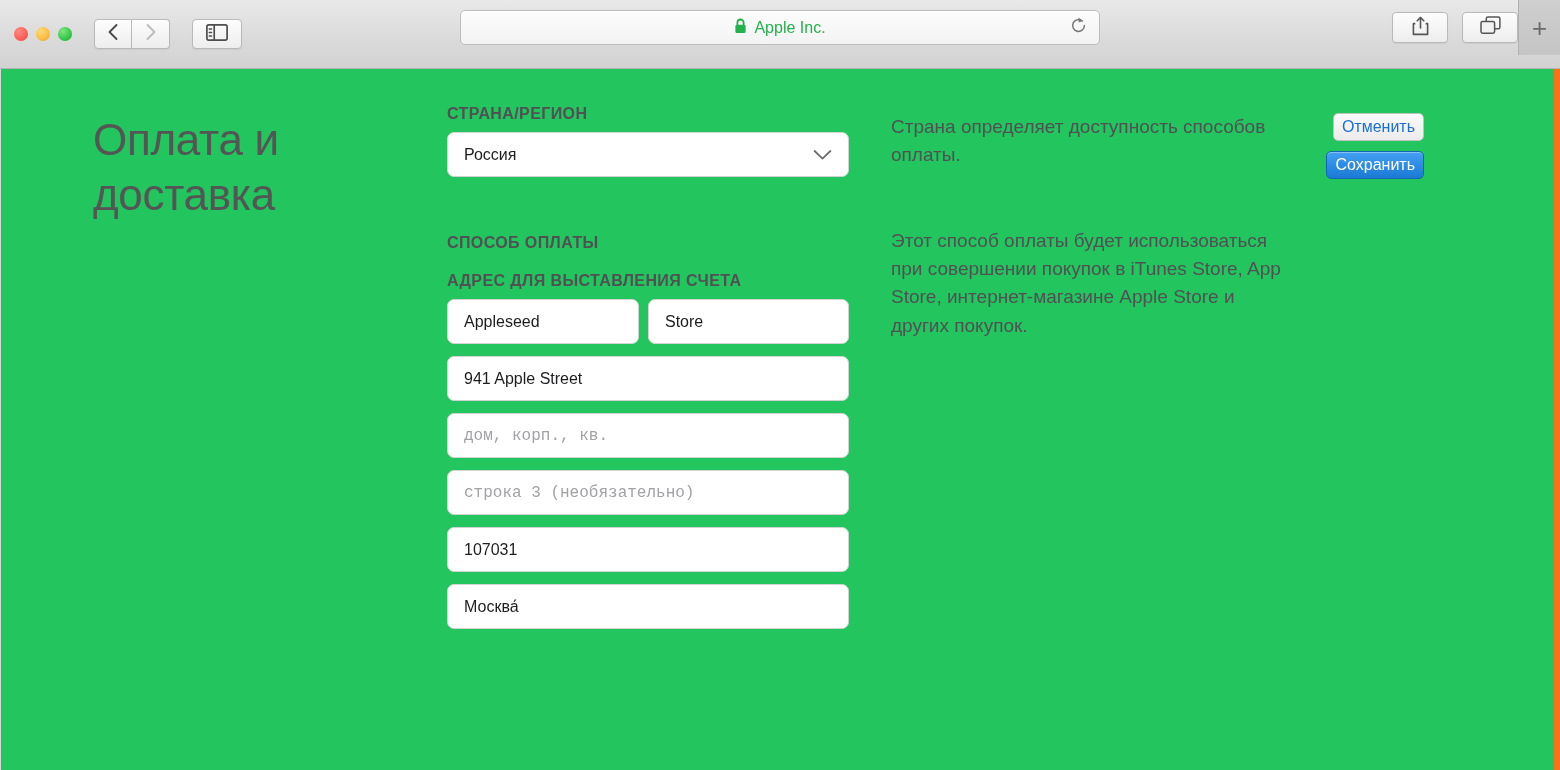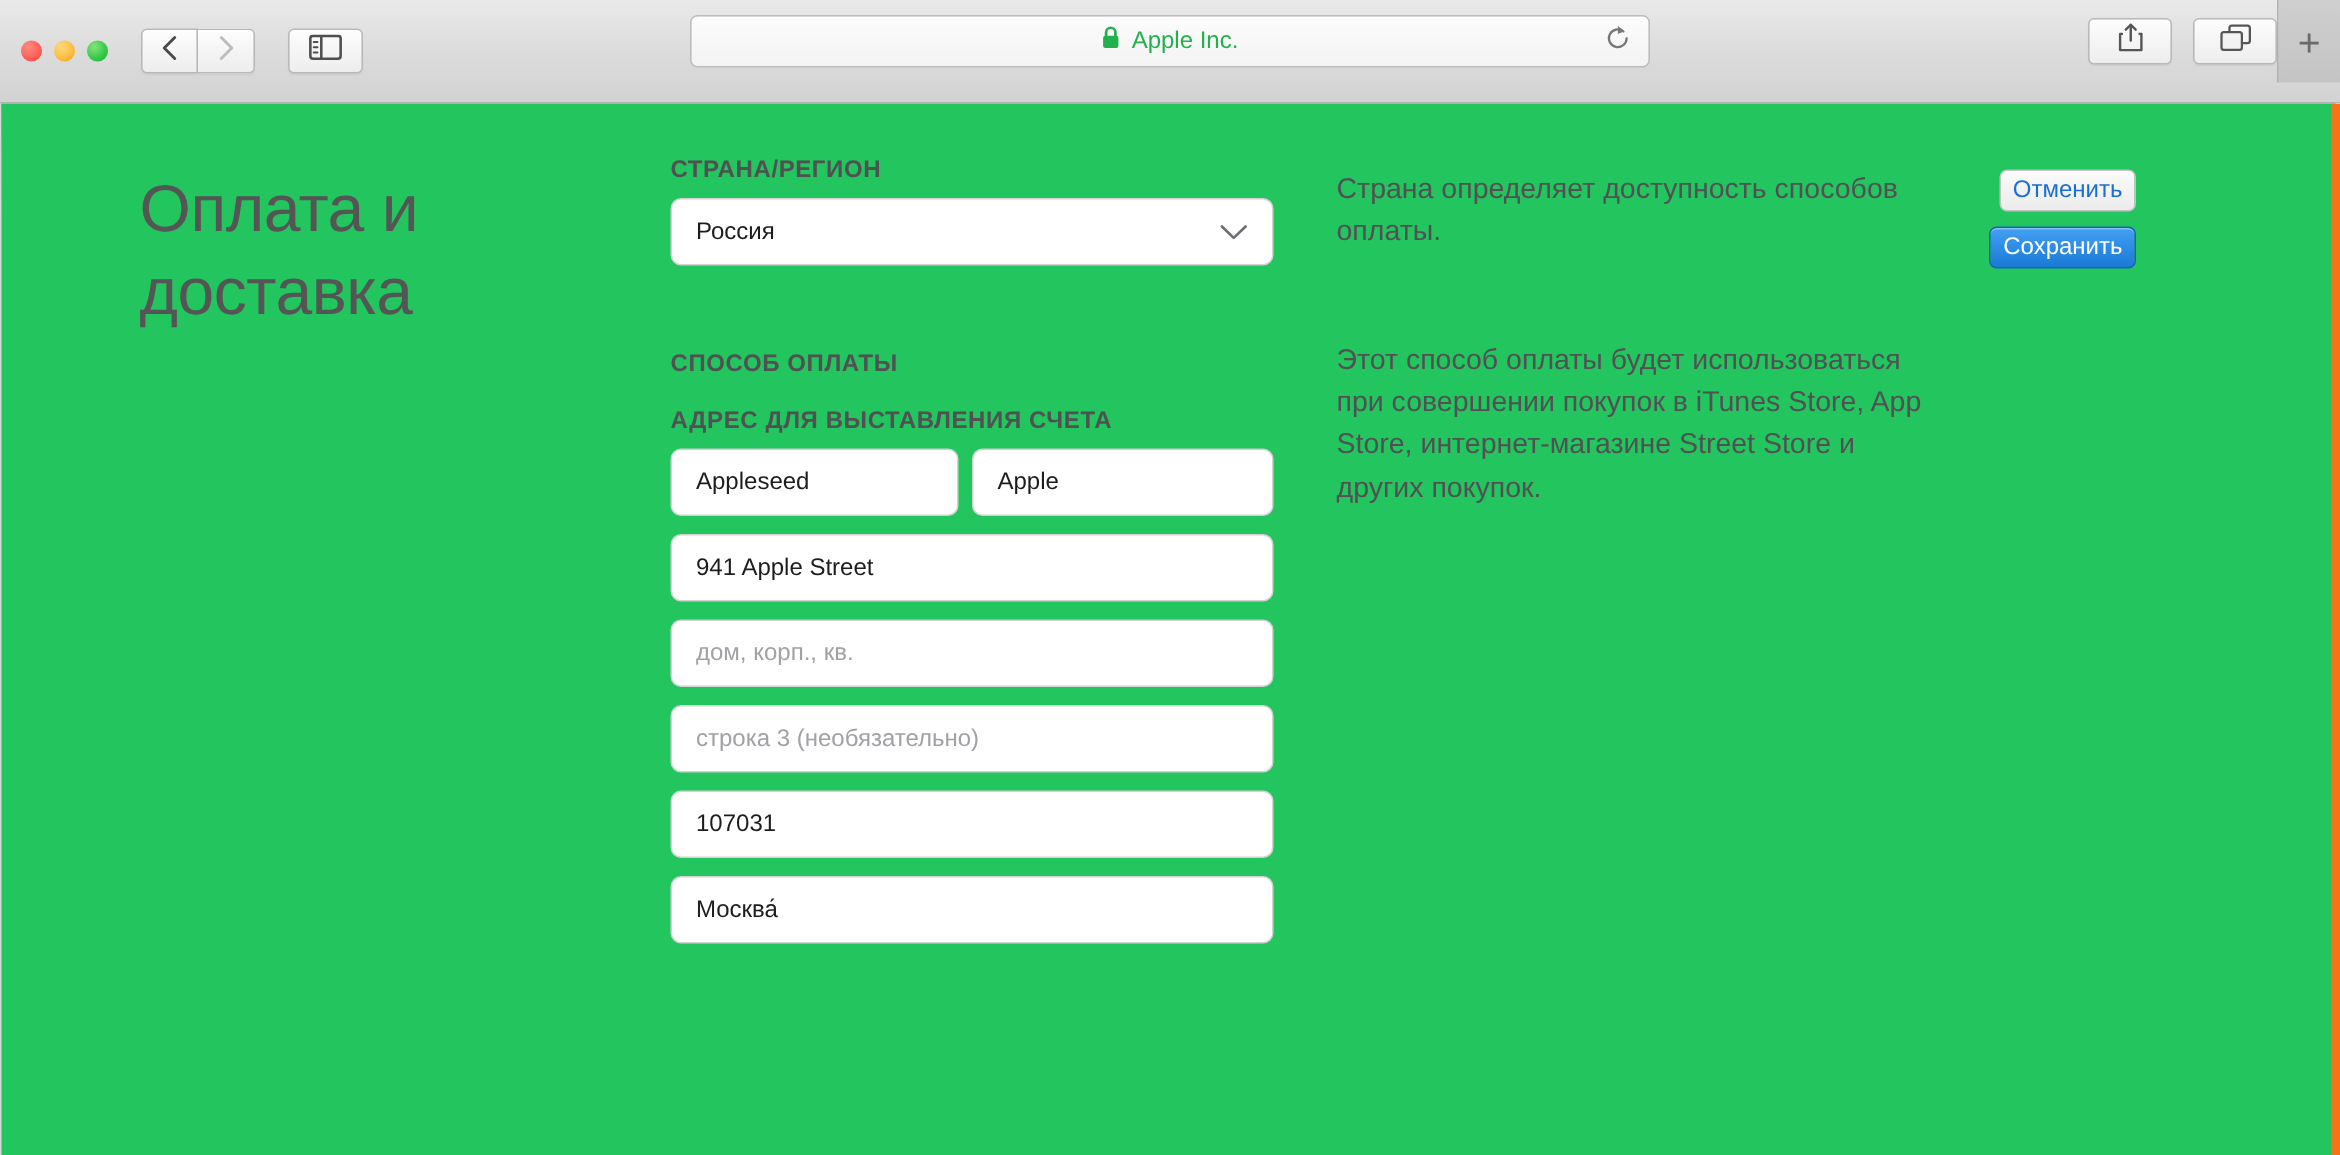"Этот способ оплаты будет использоваться" div.help-text { text: Street -> Apple }
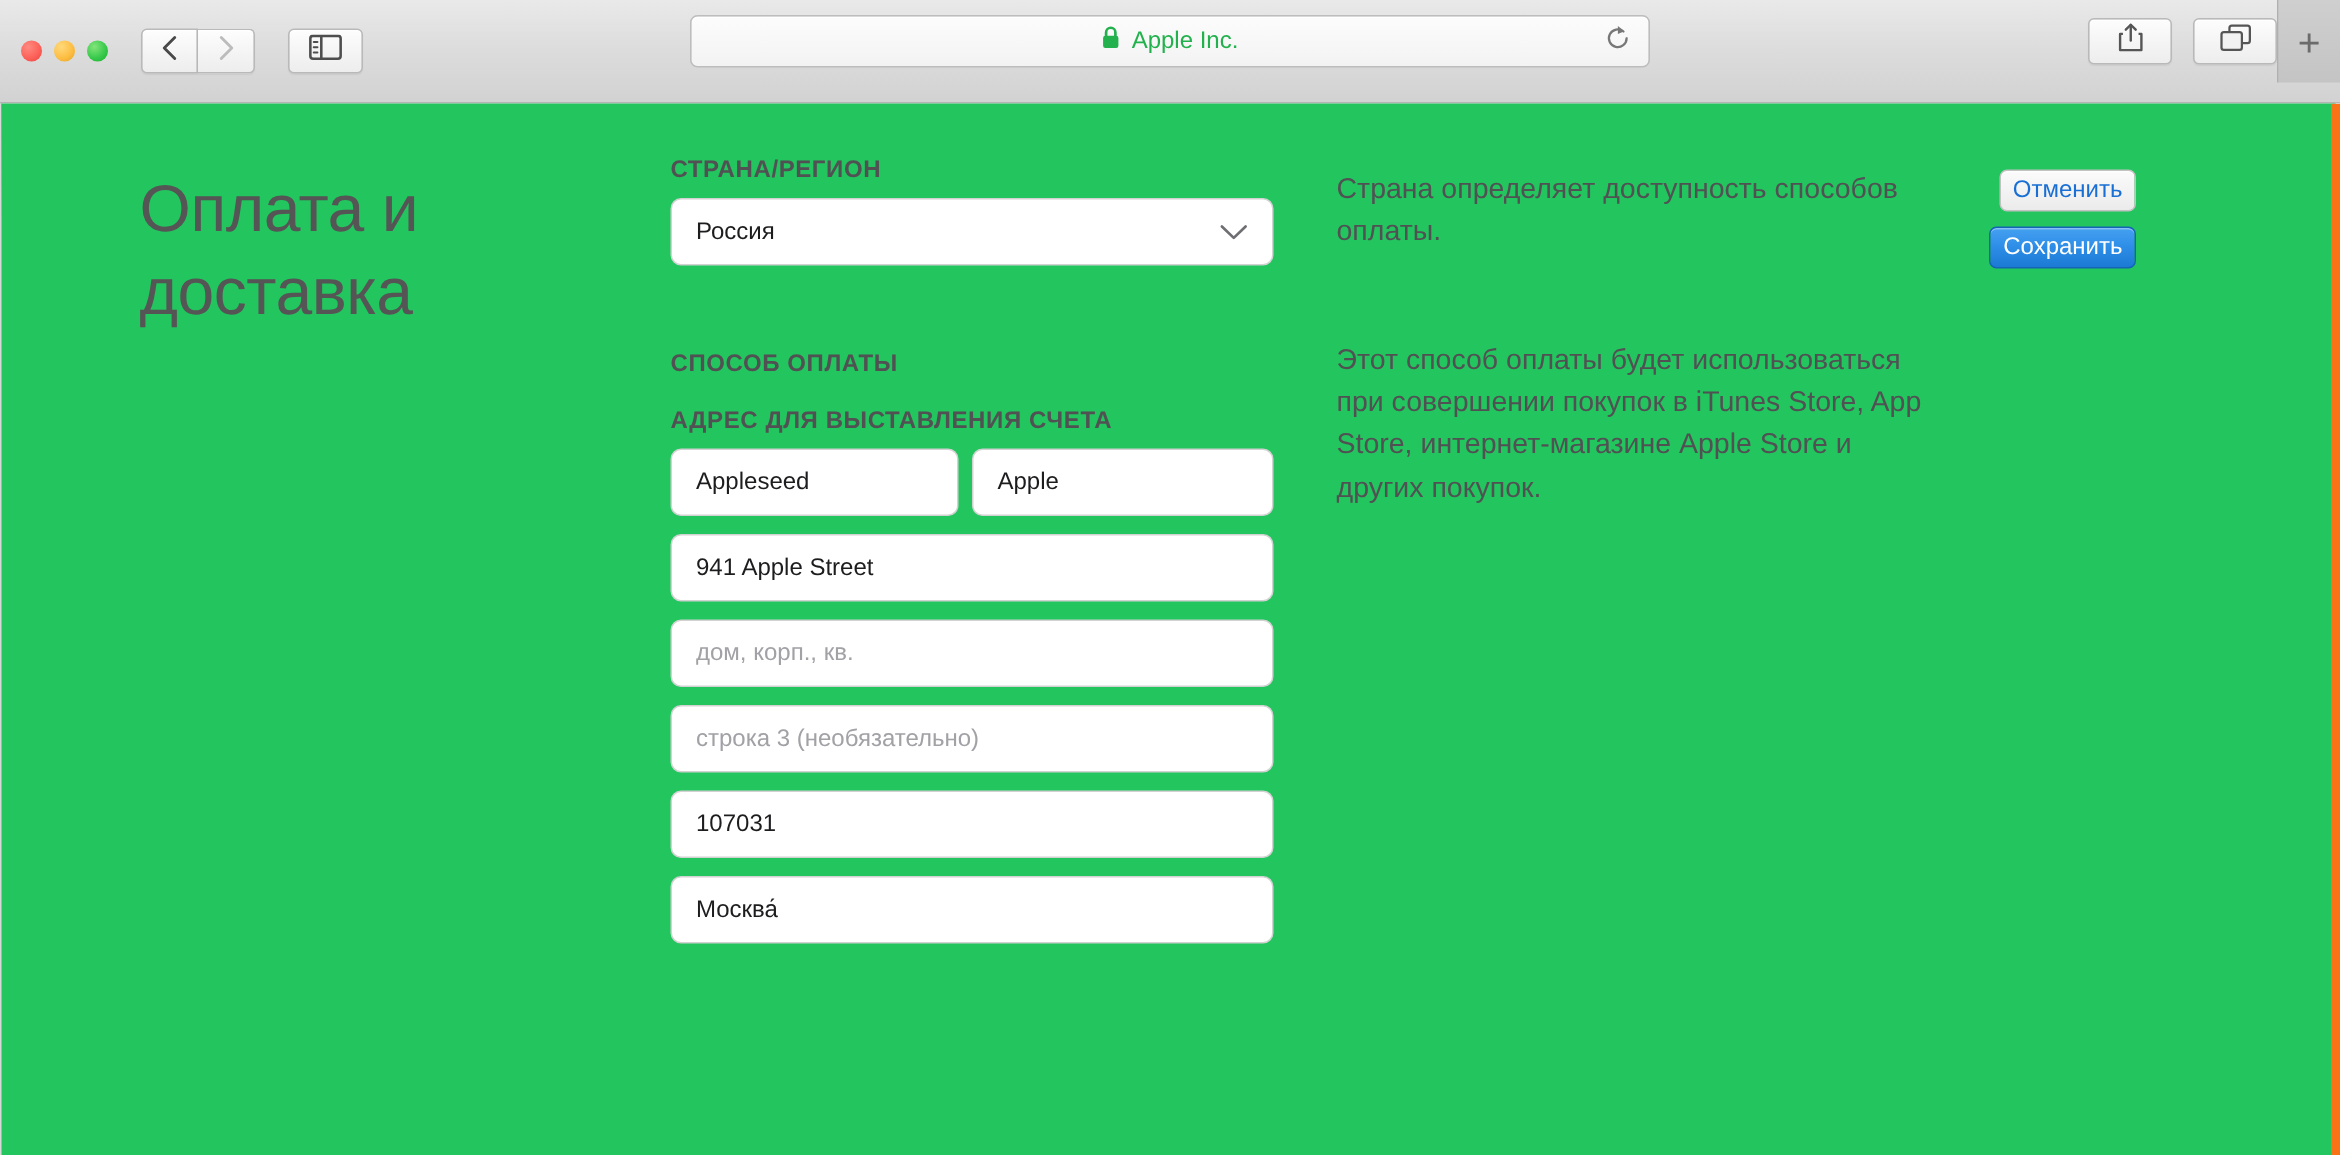"Apple" div.control { text: Apple -> Store }
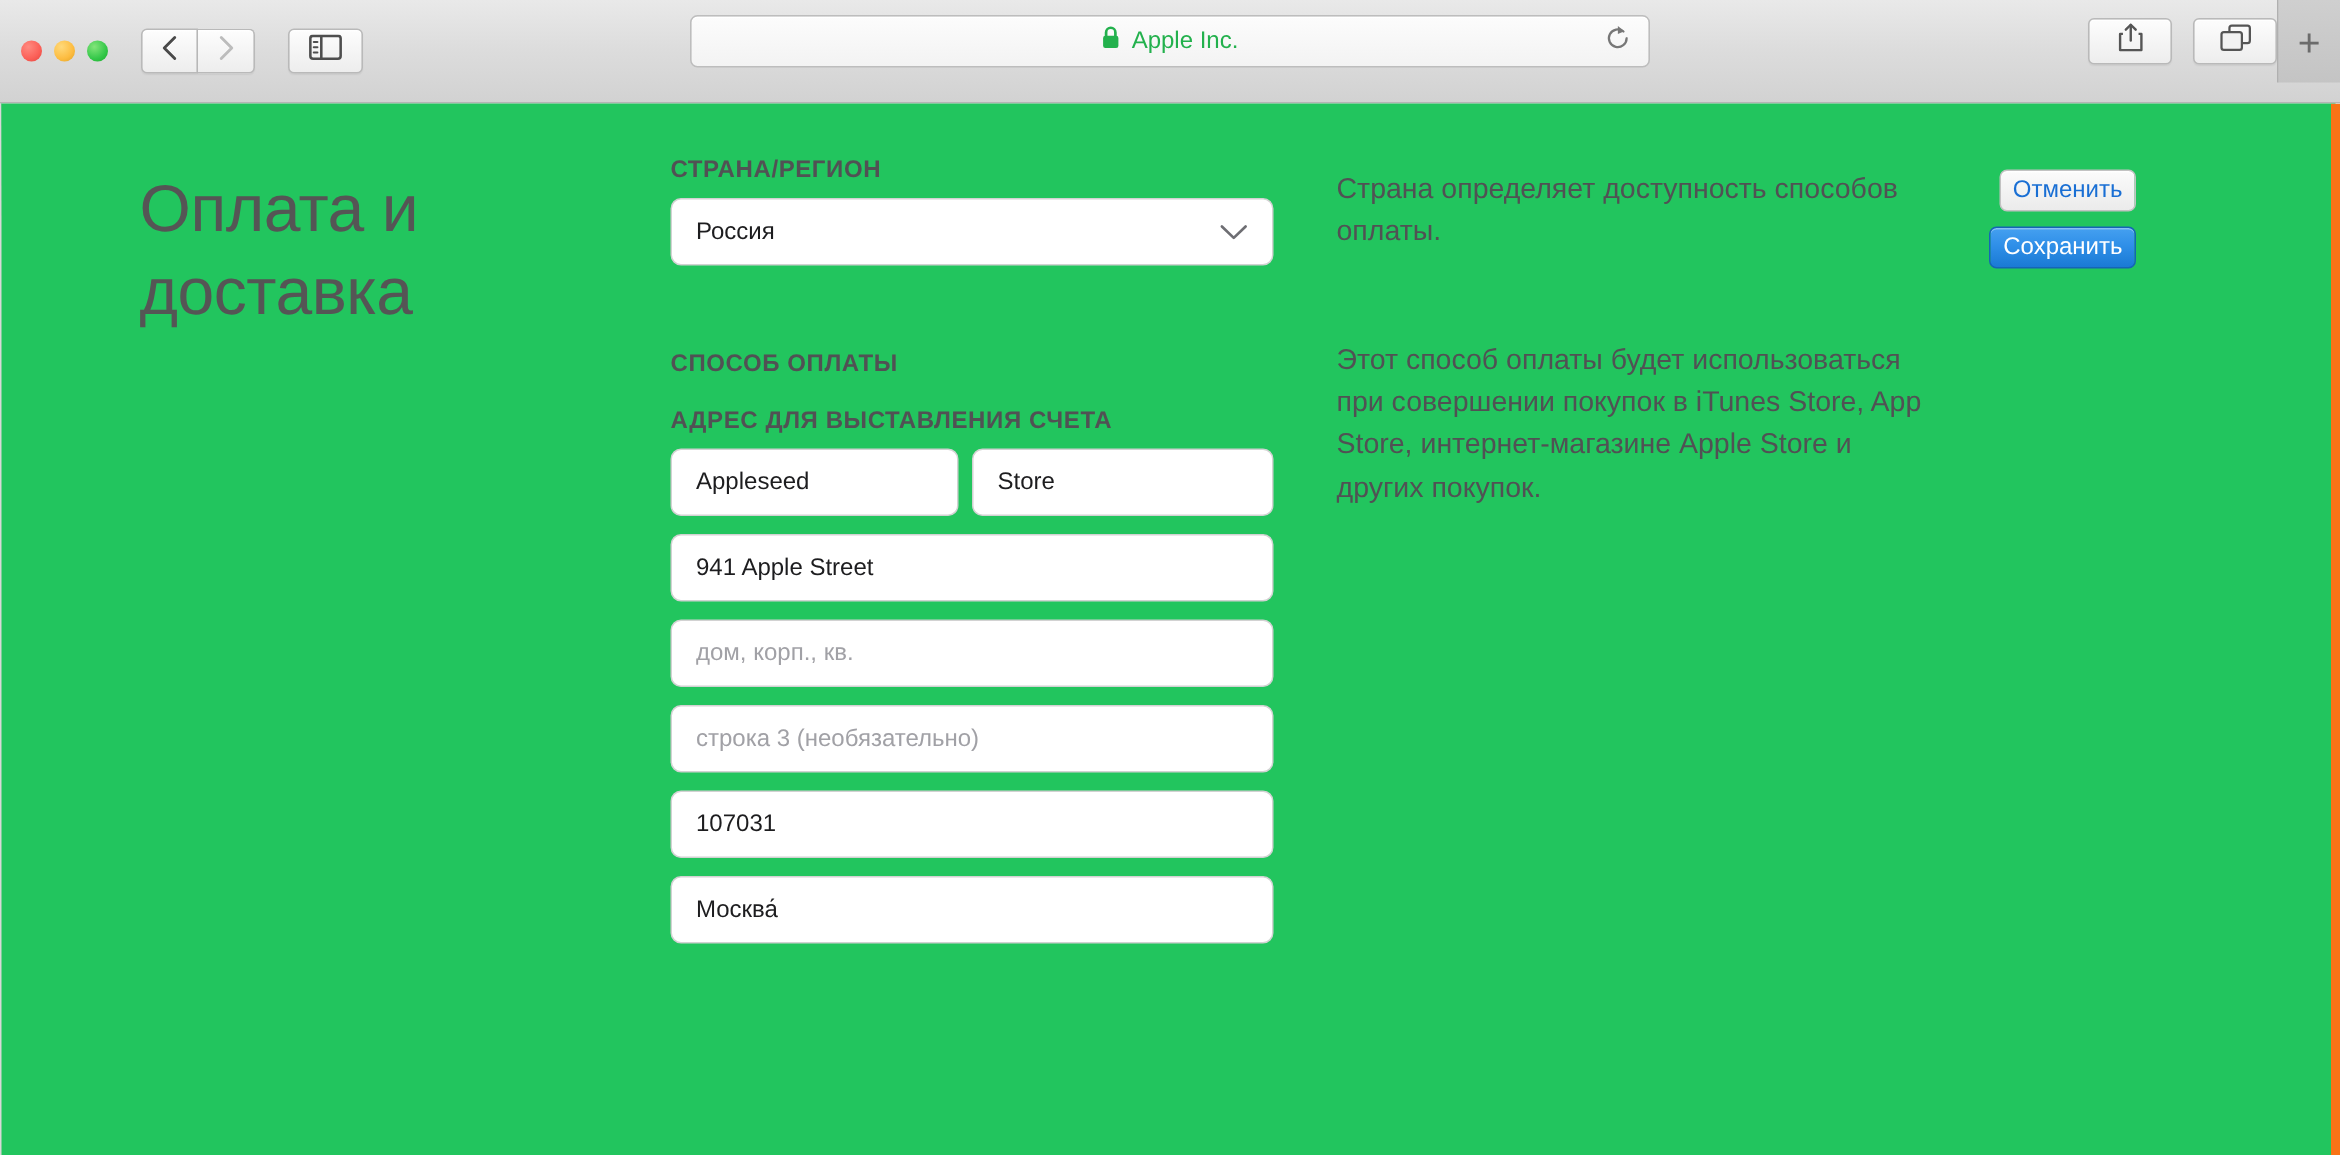"дом, корп., кв." .control.placeholder { font-family: none -> Liberation Mono, monospace }
